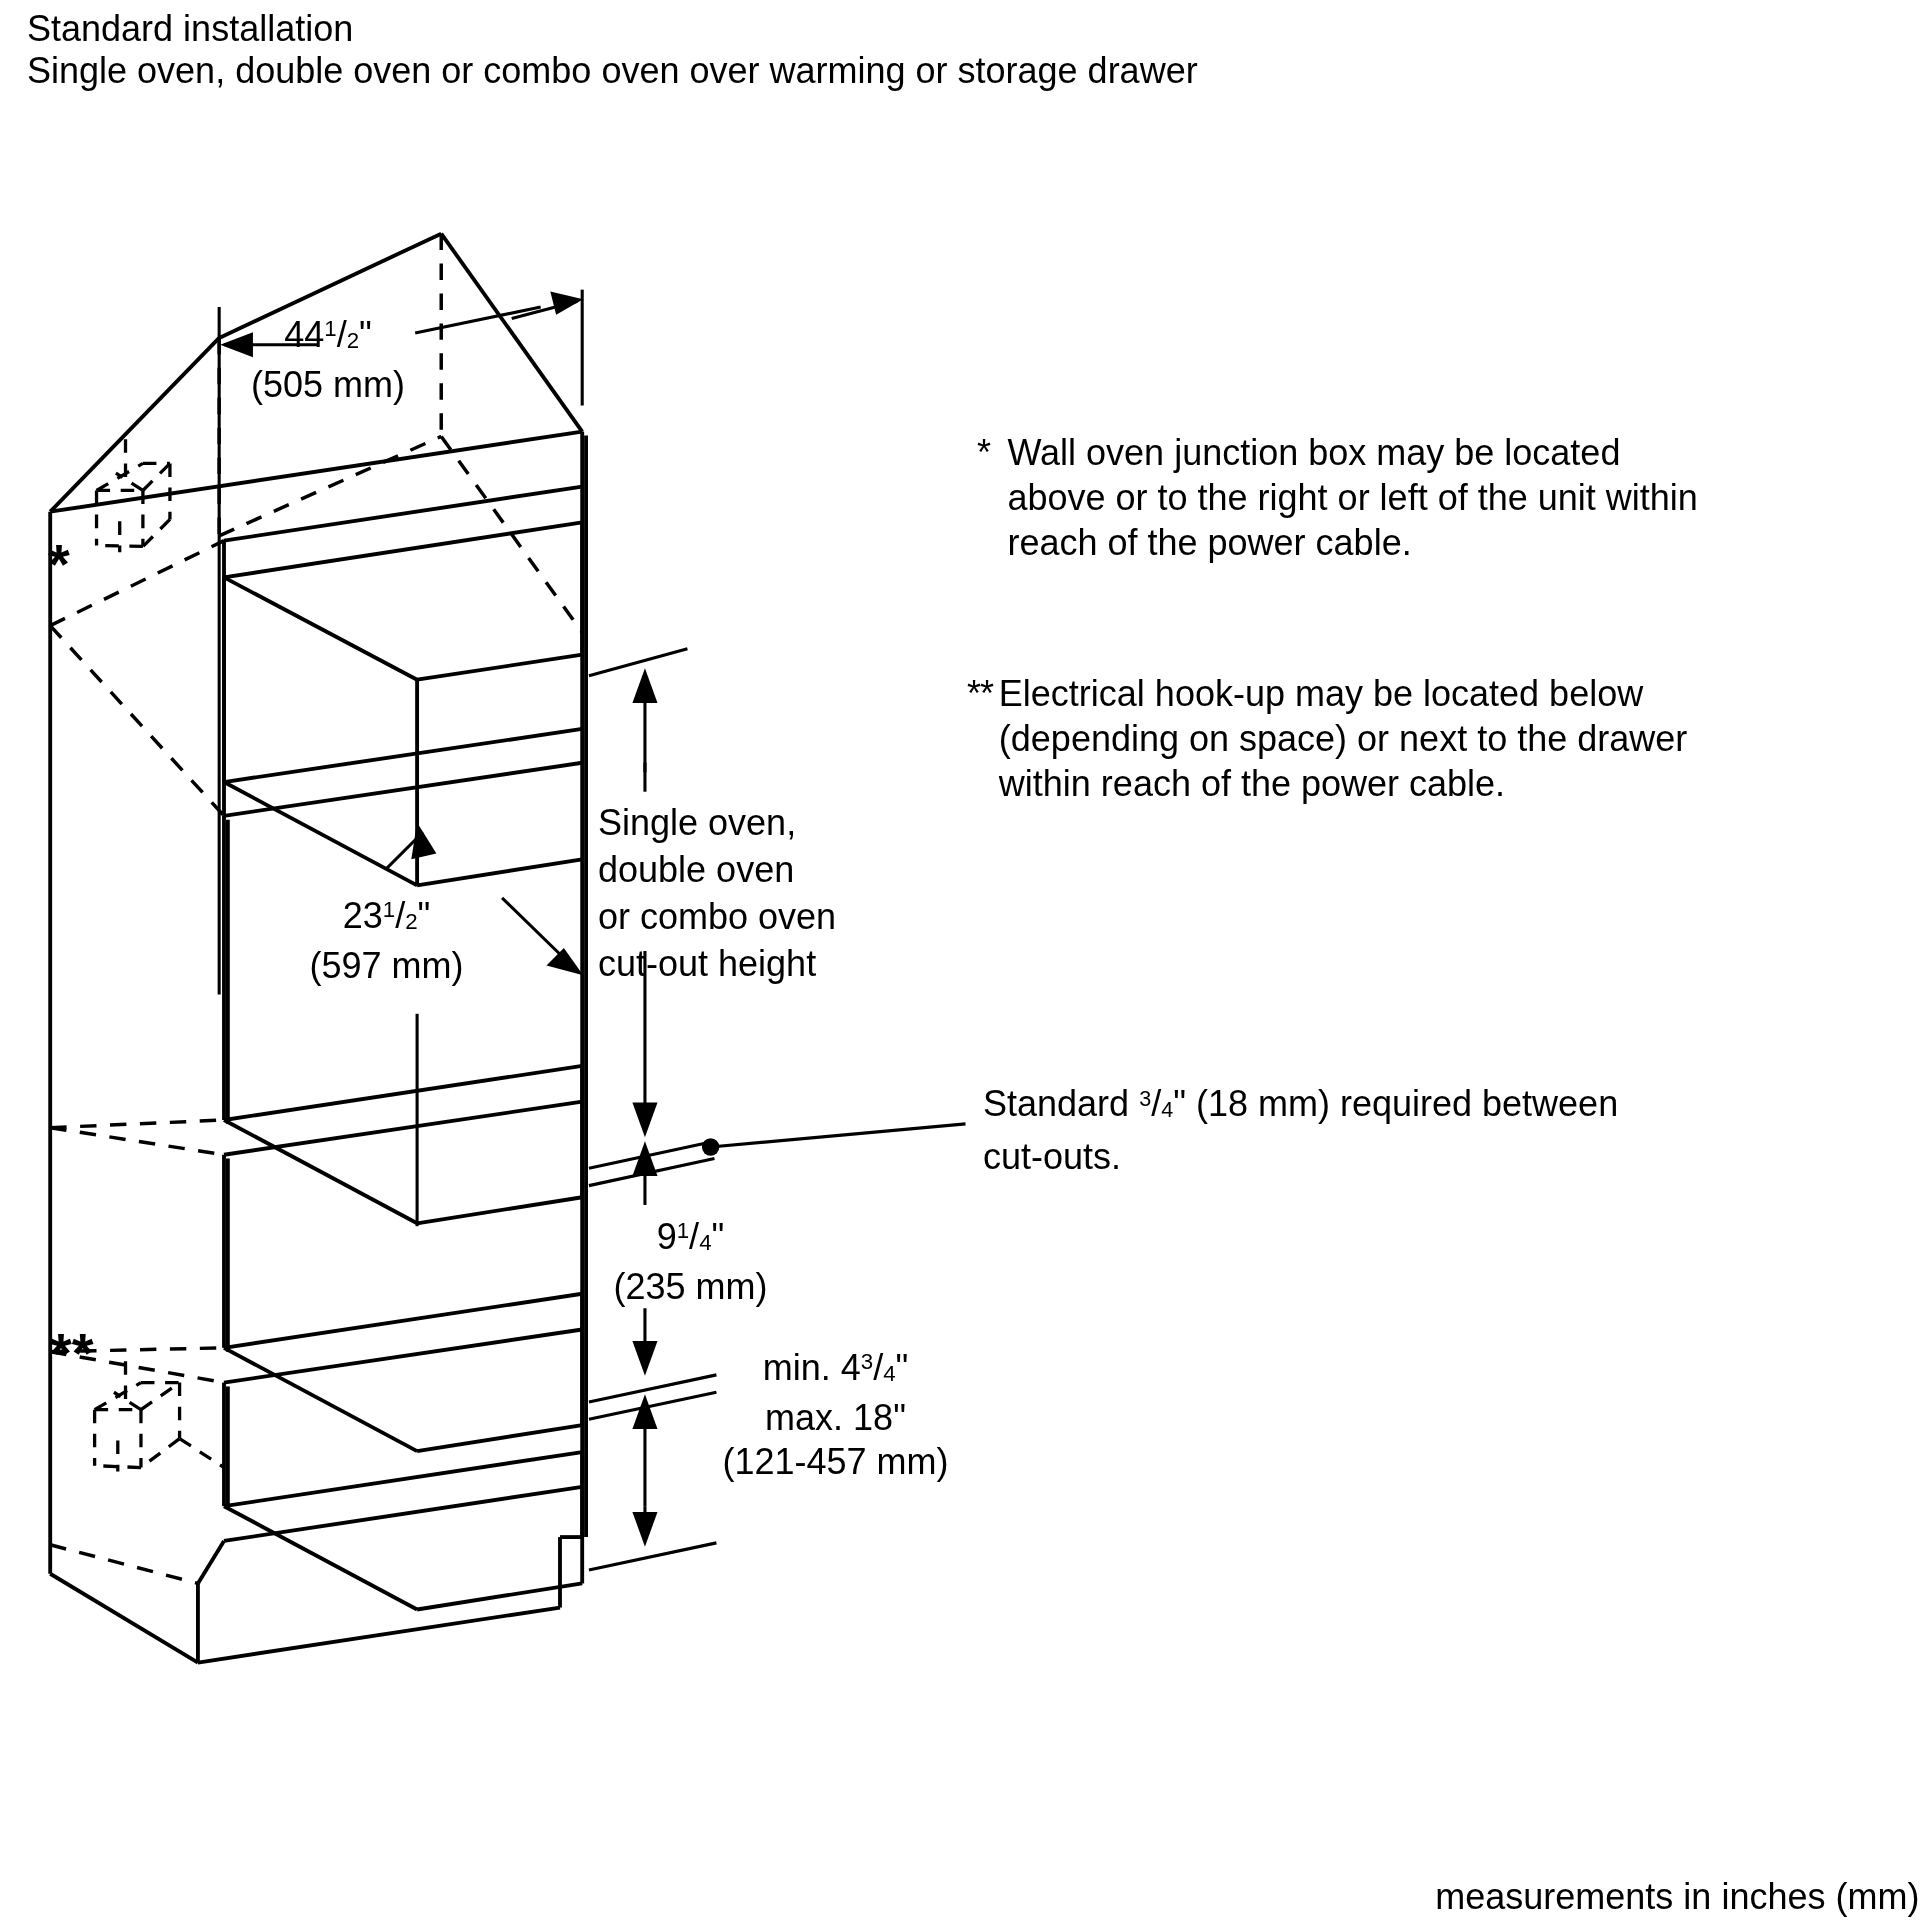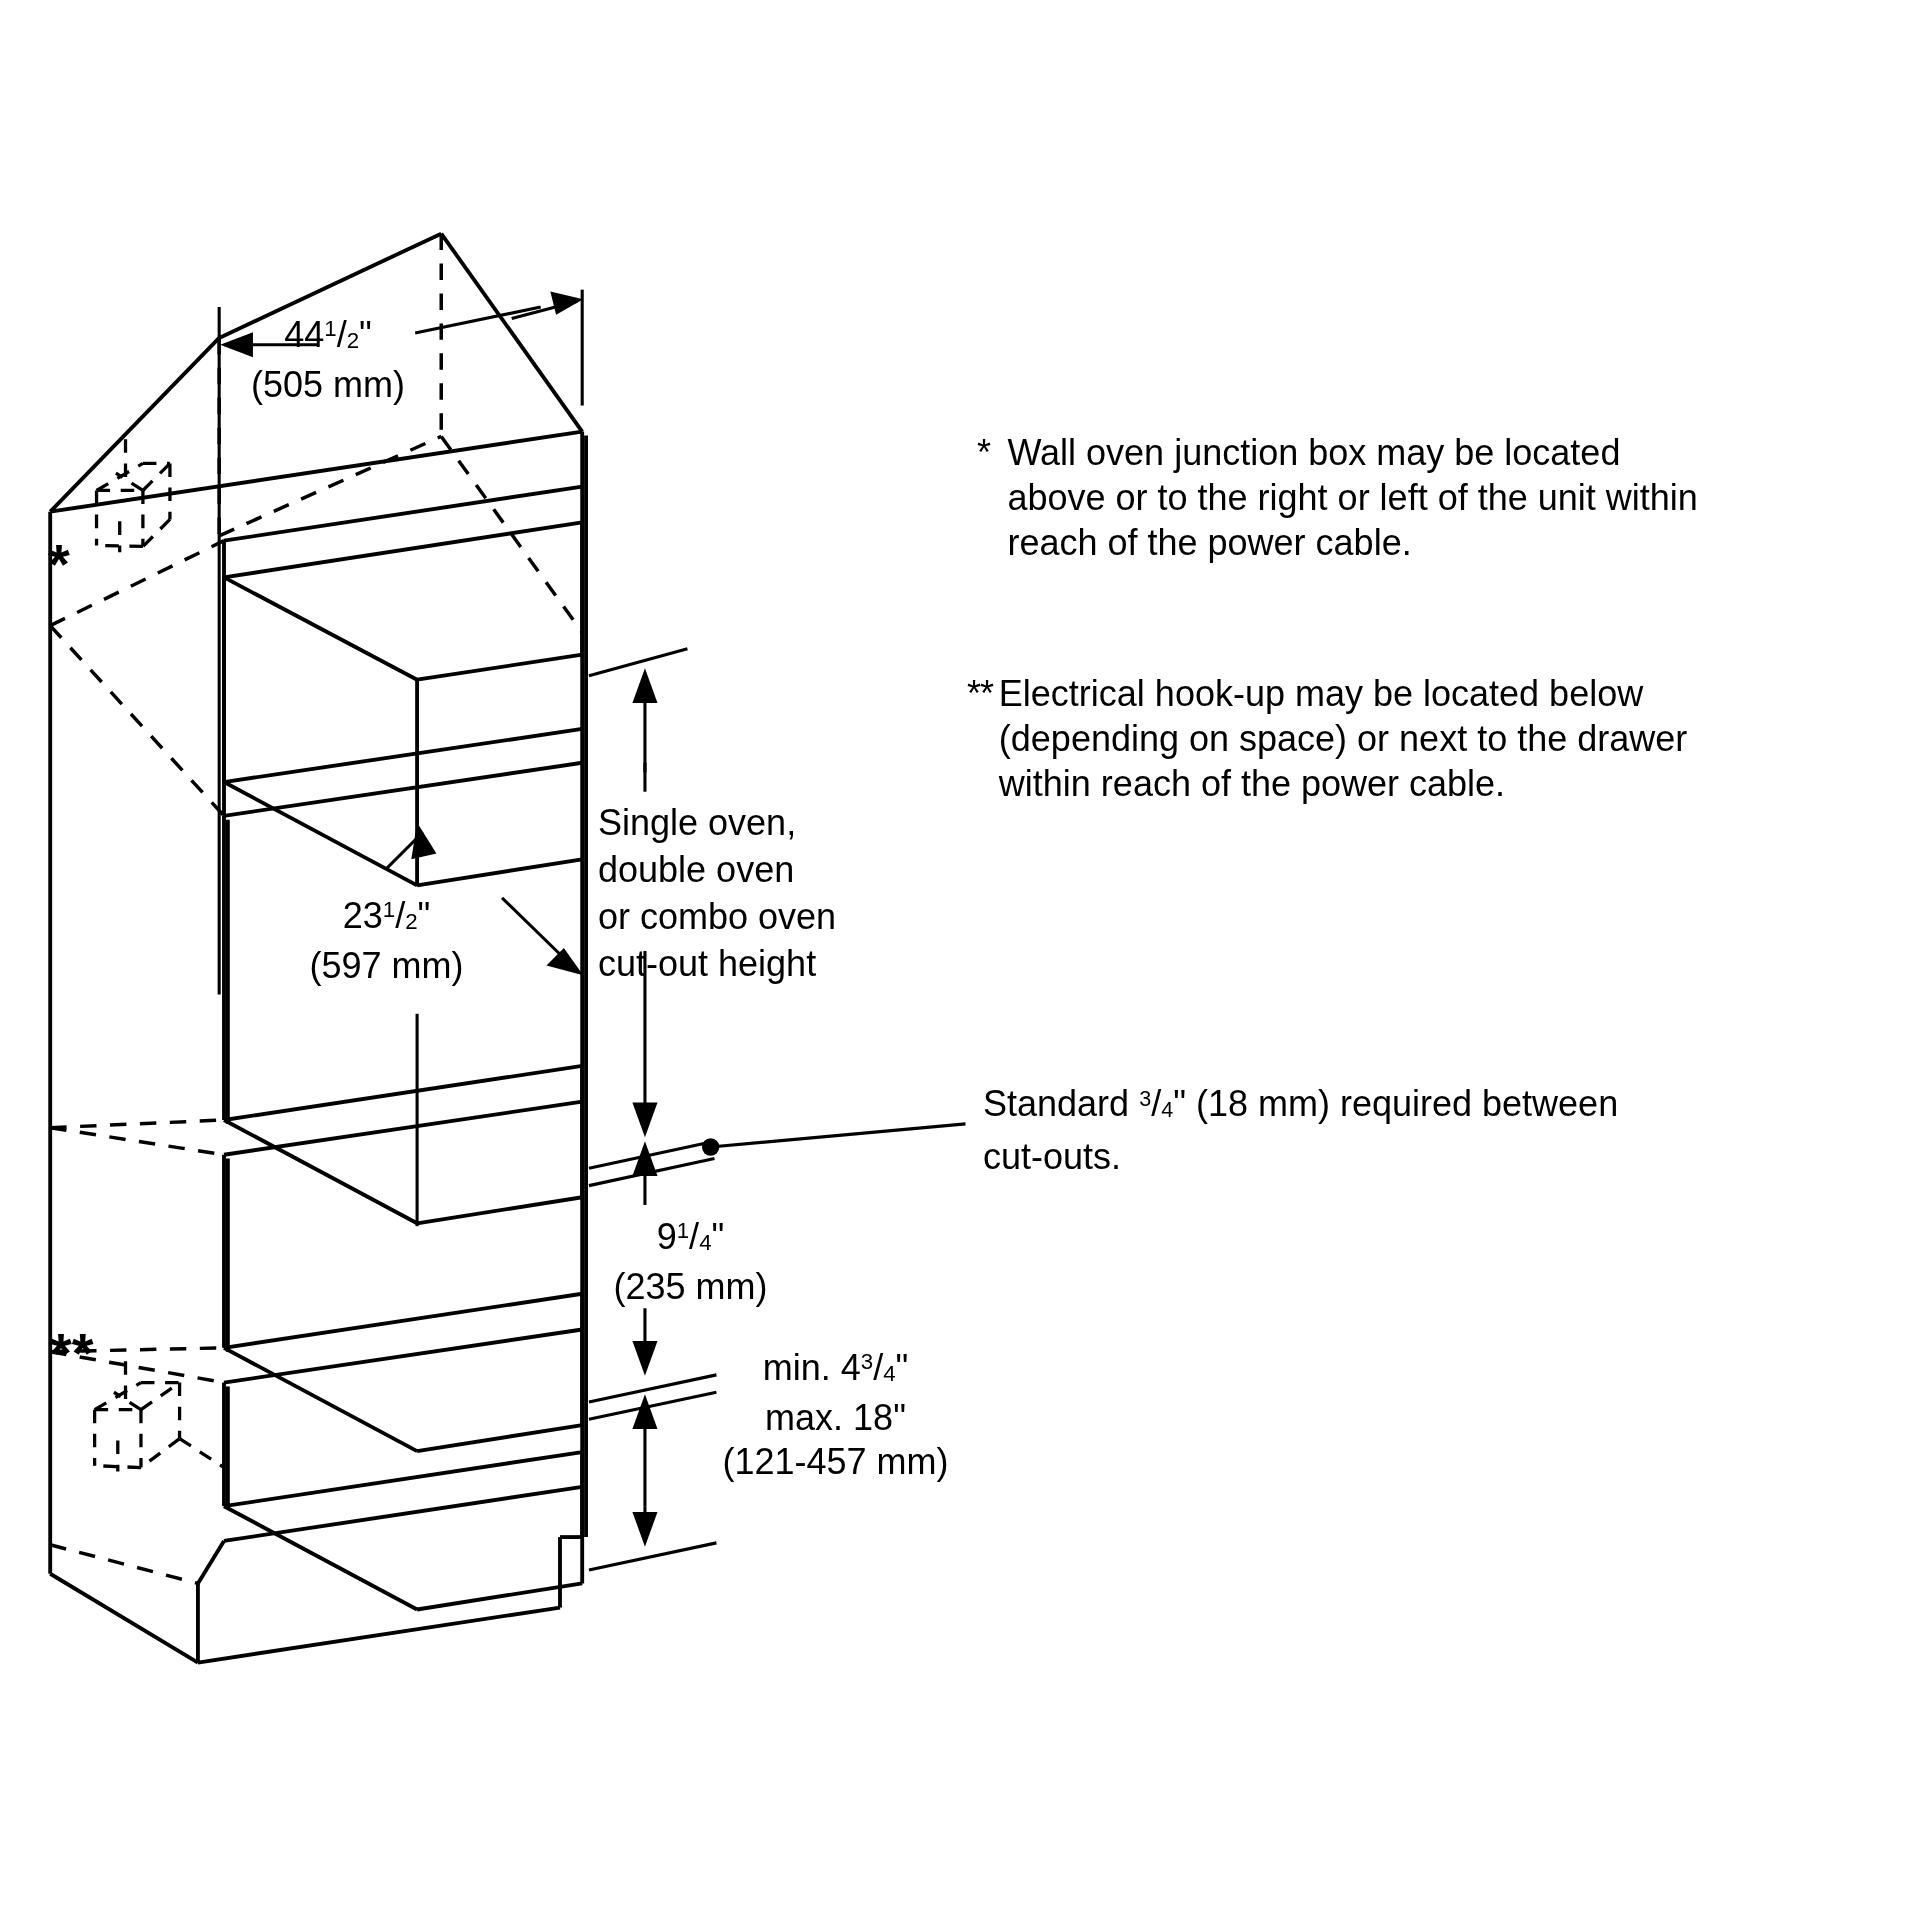"Standard installation" div.heading { html: none -> <div> <div>Standard installation</div> <div>Single oven, double oven or combo oven over warming or storage drawer</div> </div> }
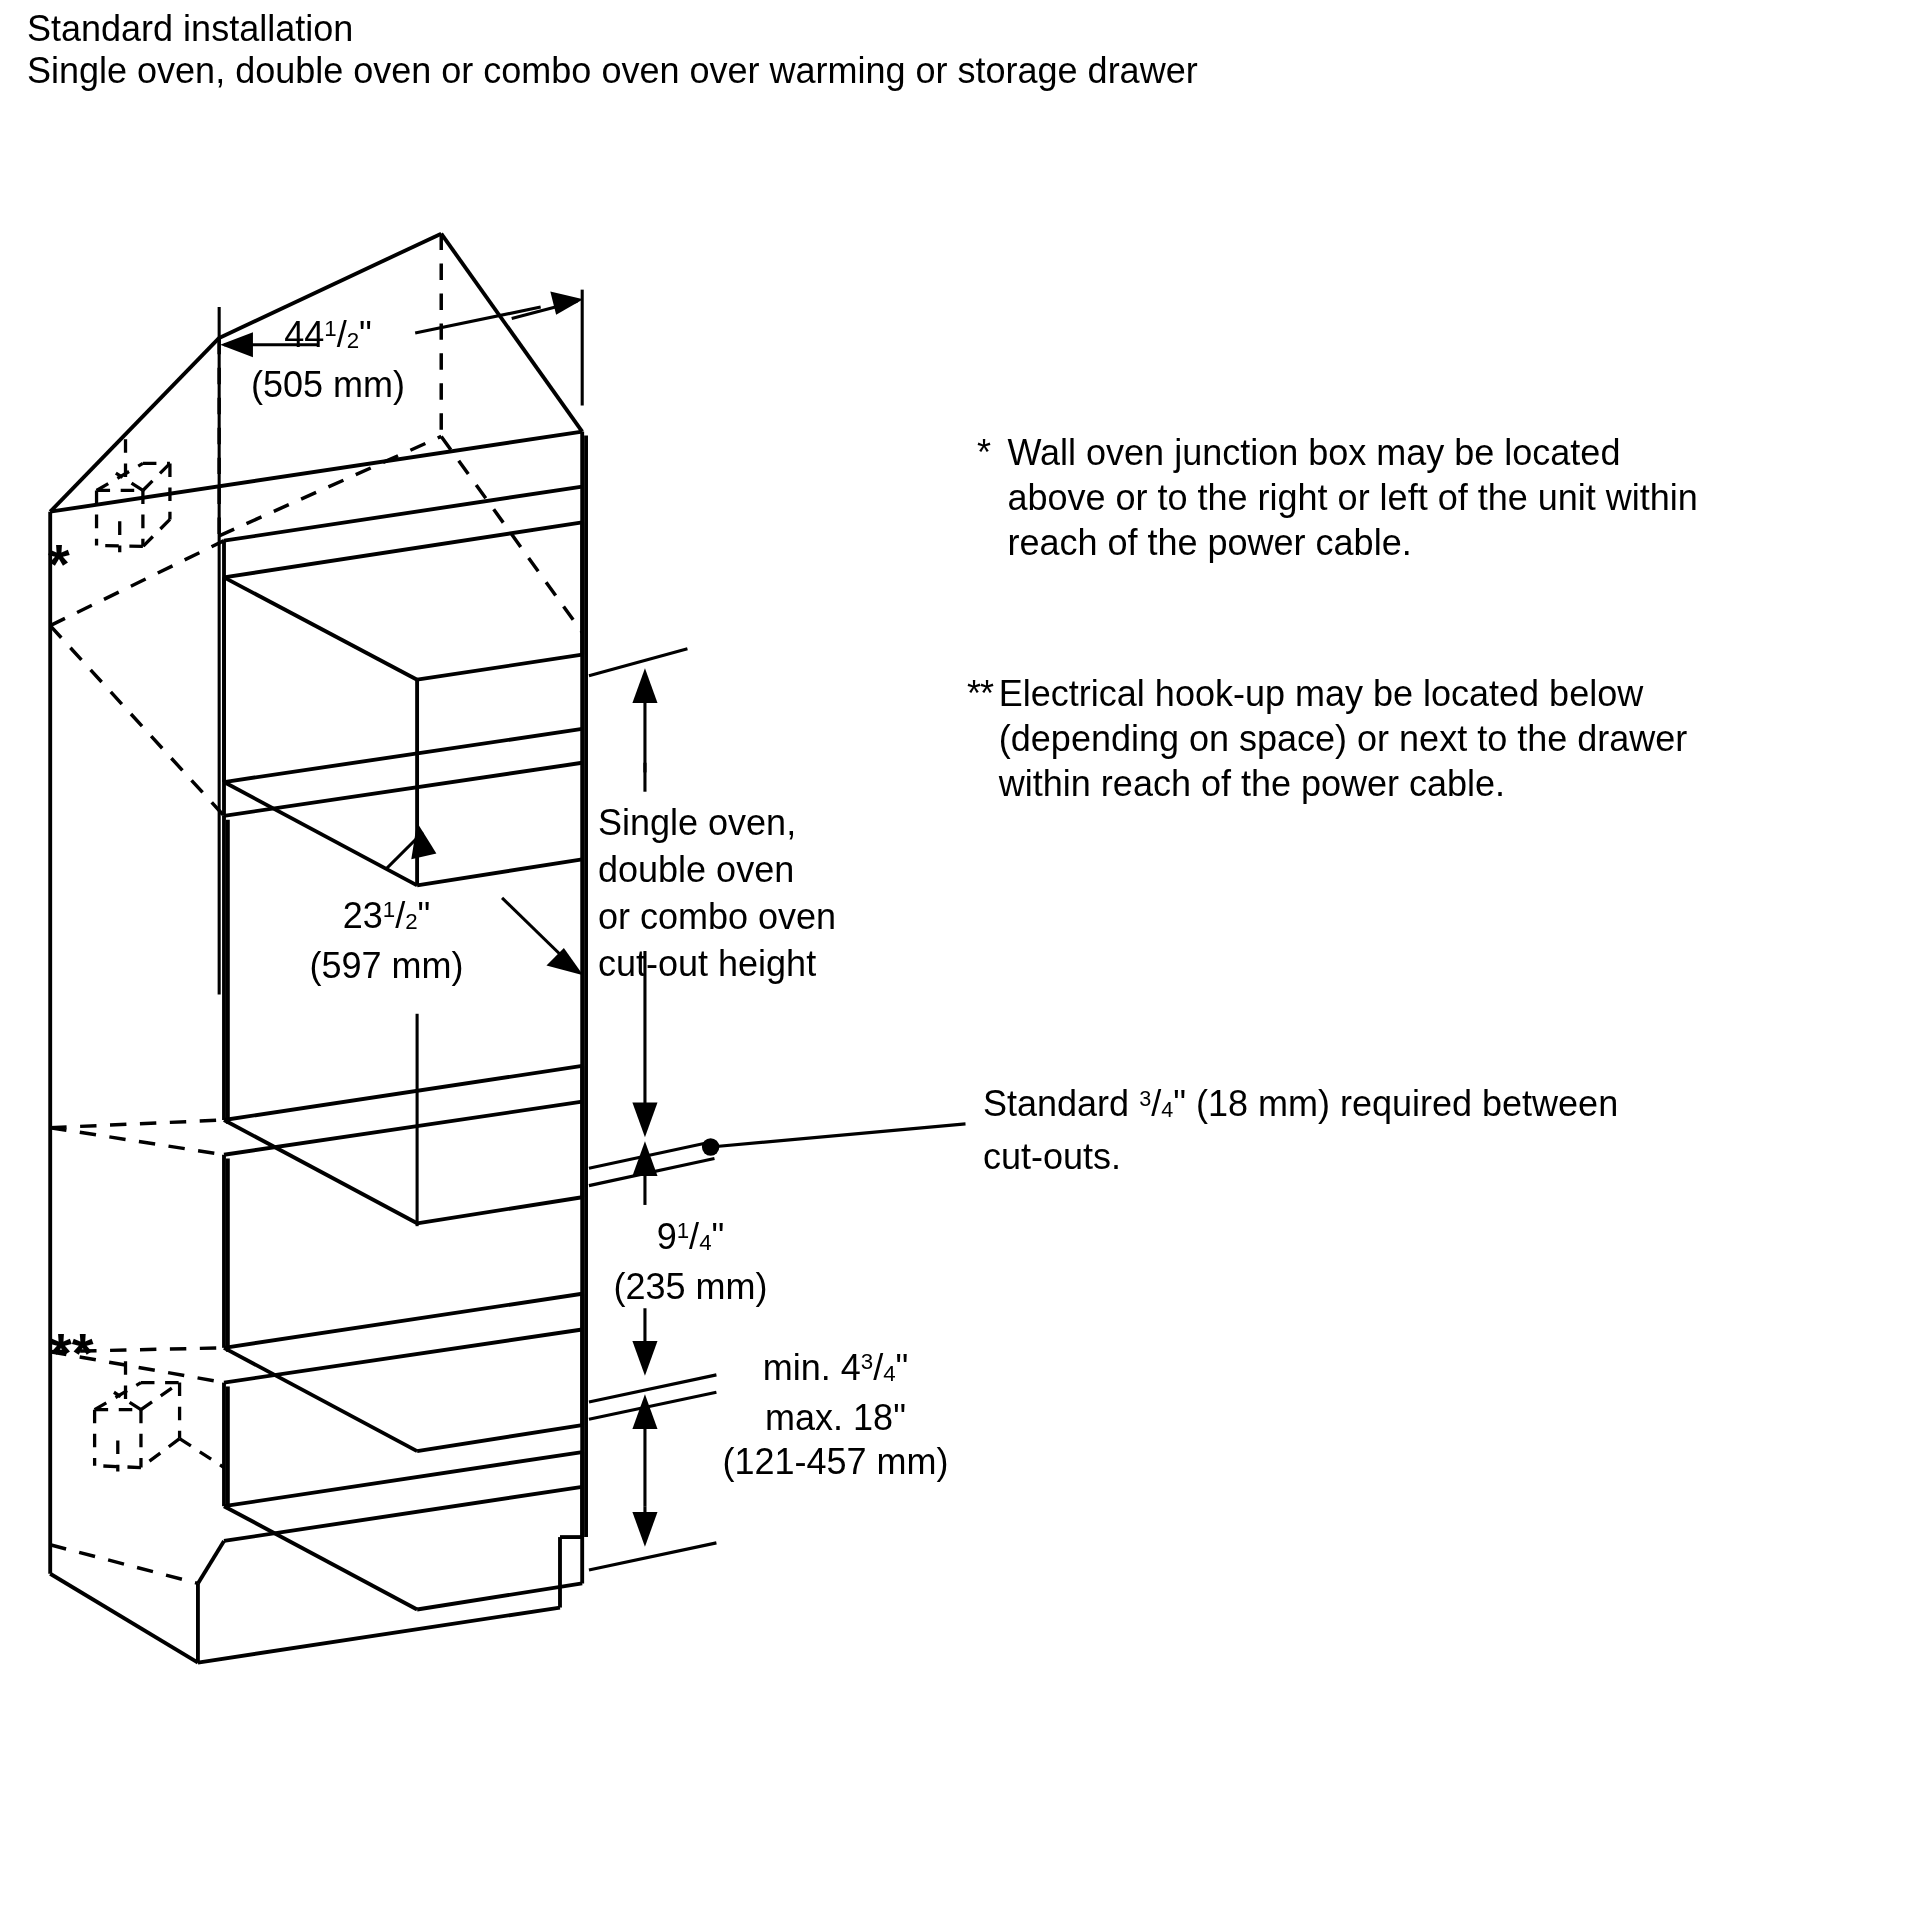"measurements in inches (mm)" div.footer { html: none -> <div>measurements in inches (mm)</div> }
